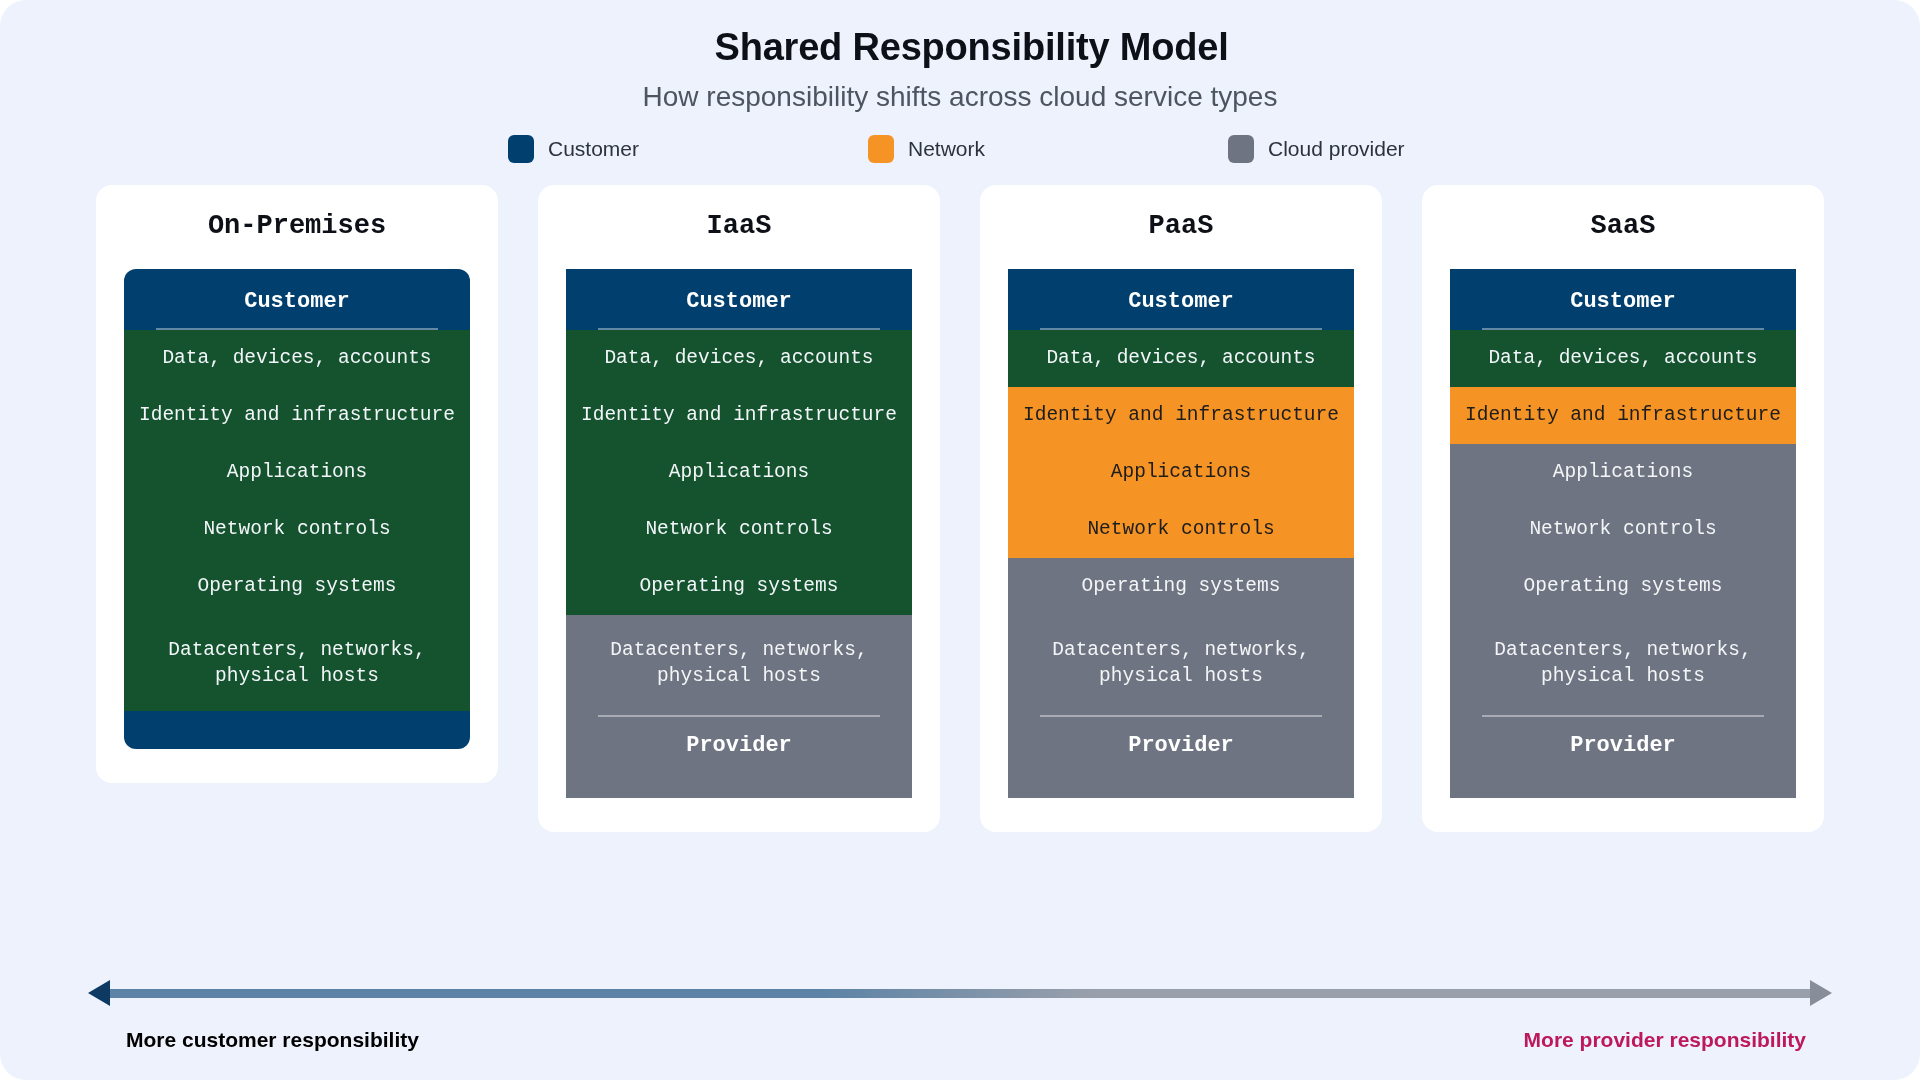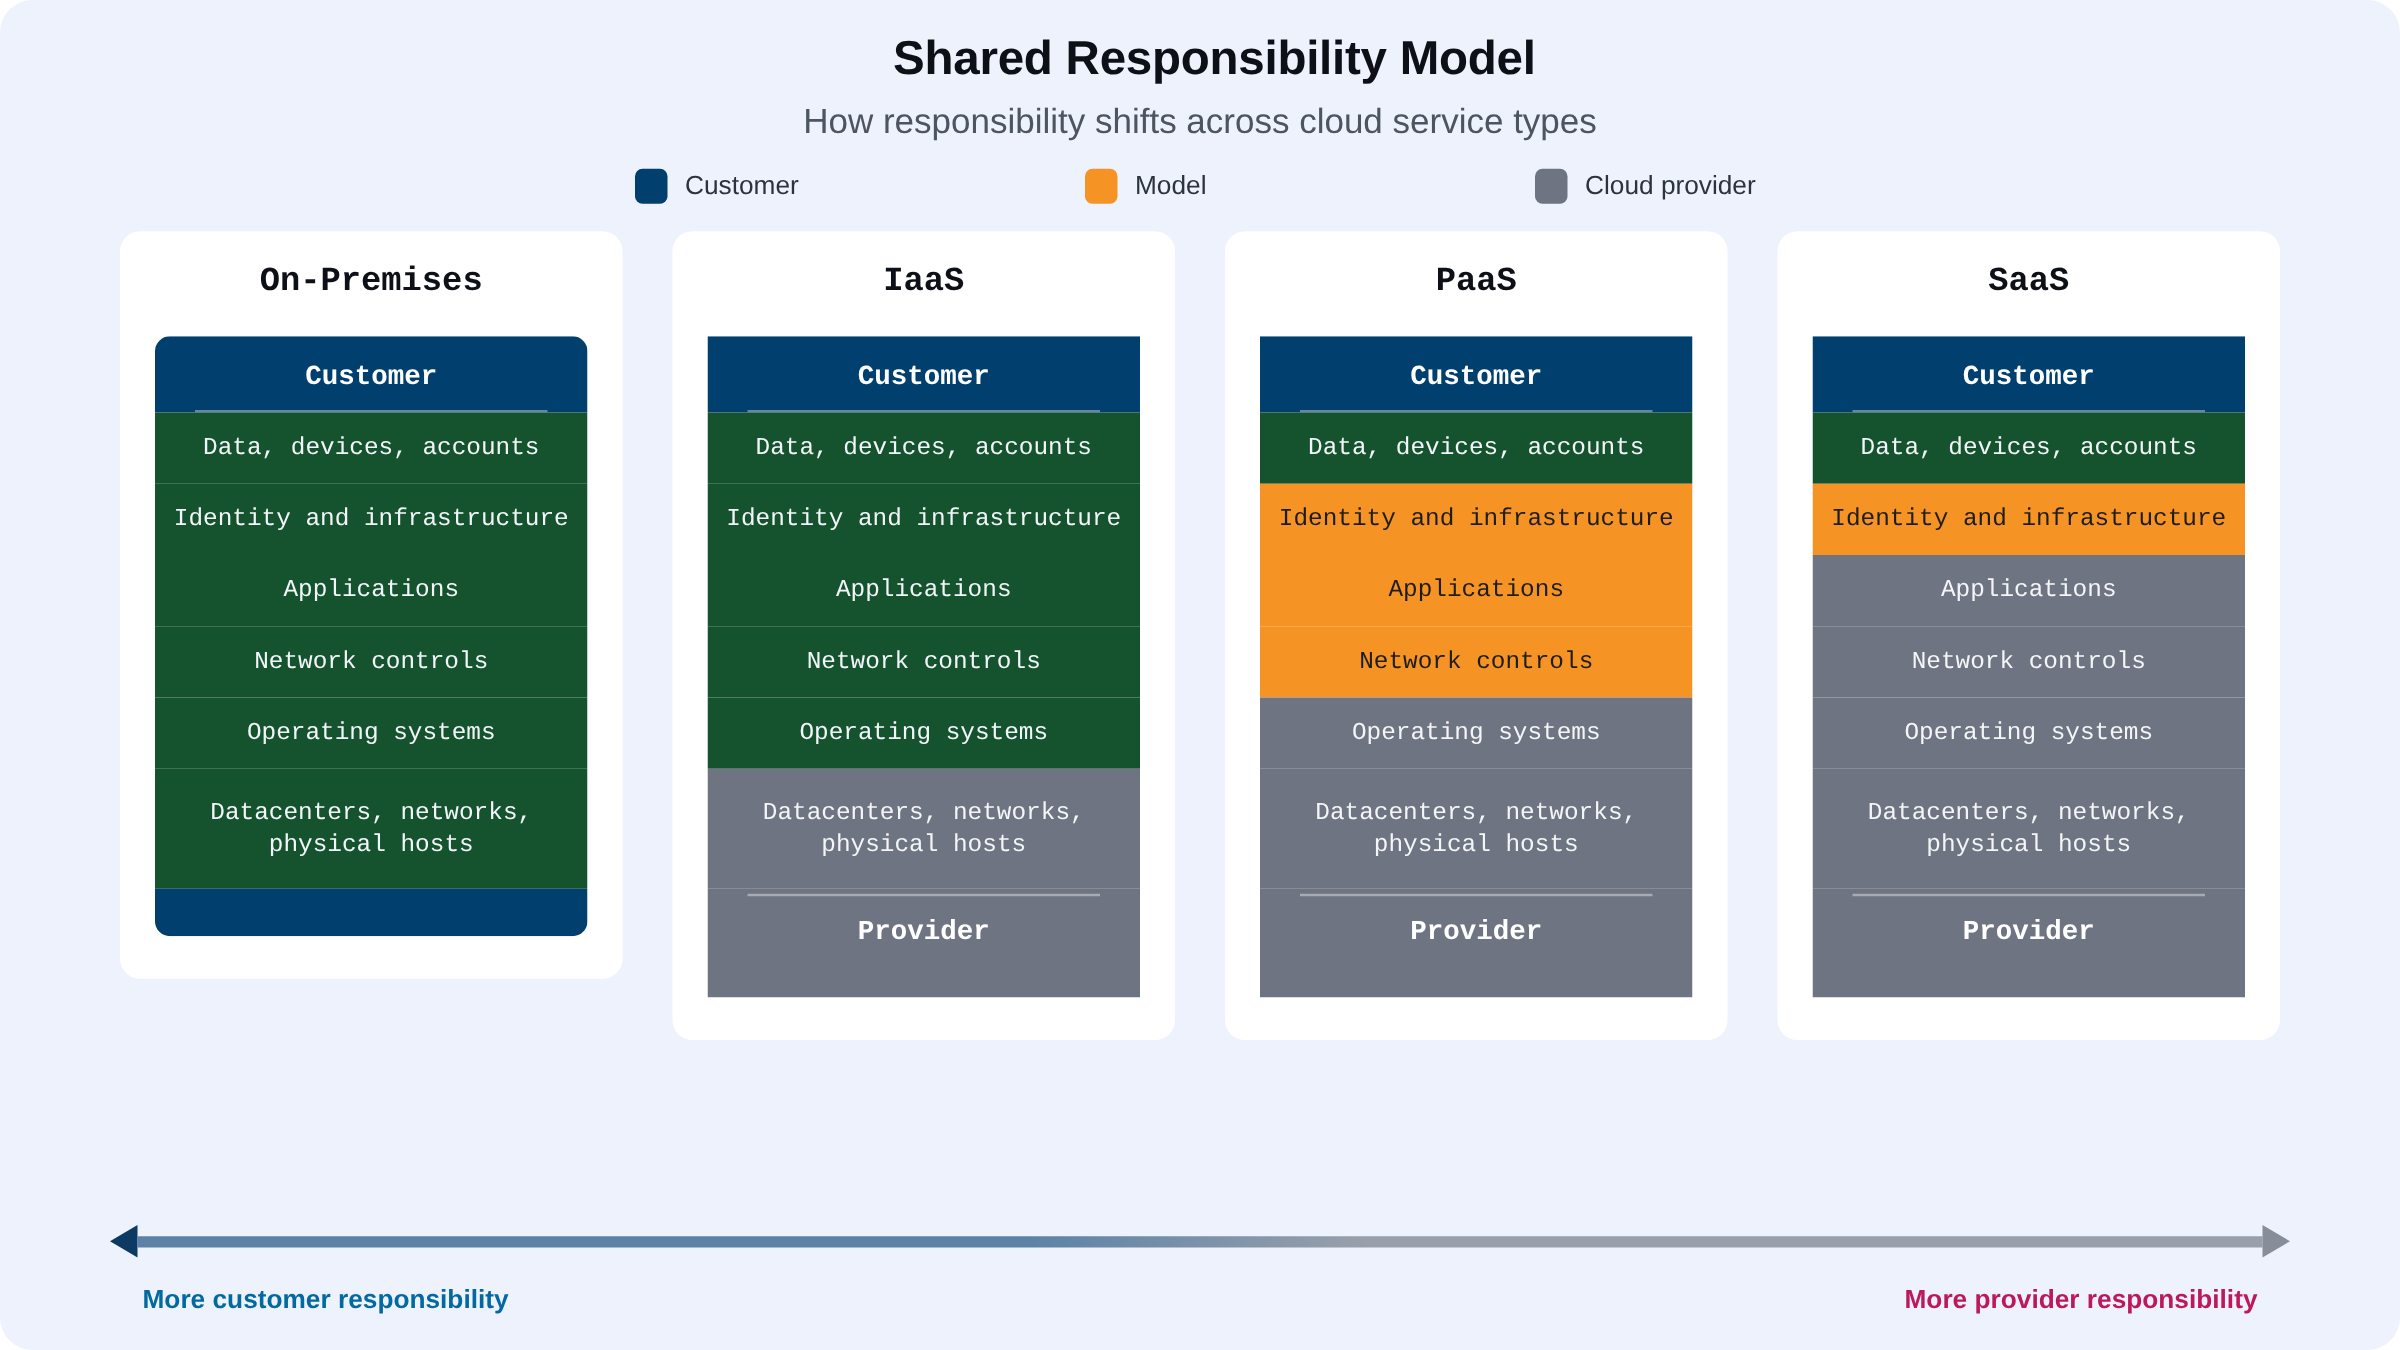"Model" span.legend-label { text: Model -> Network }
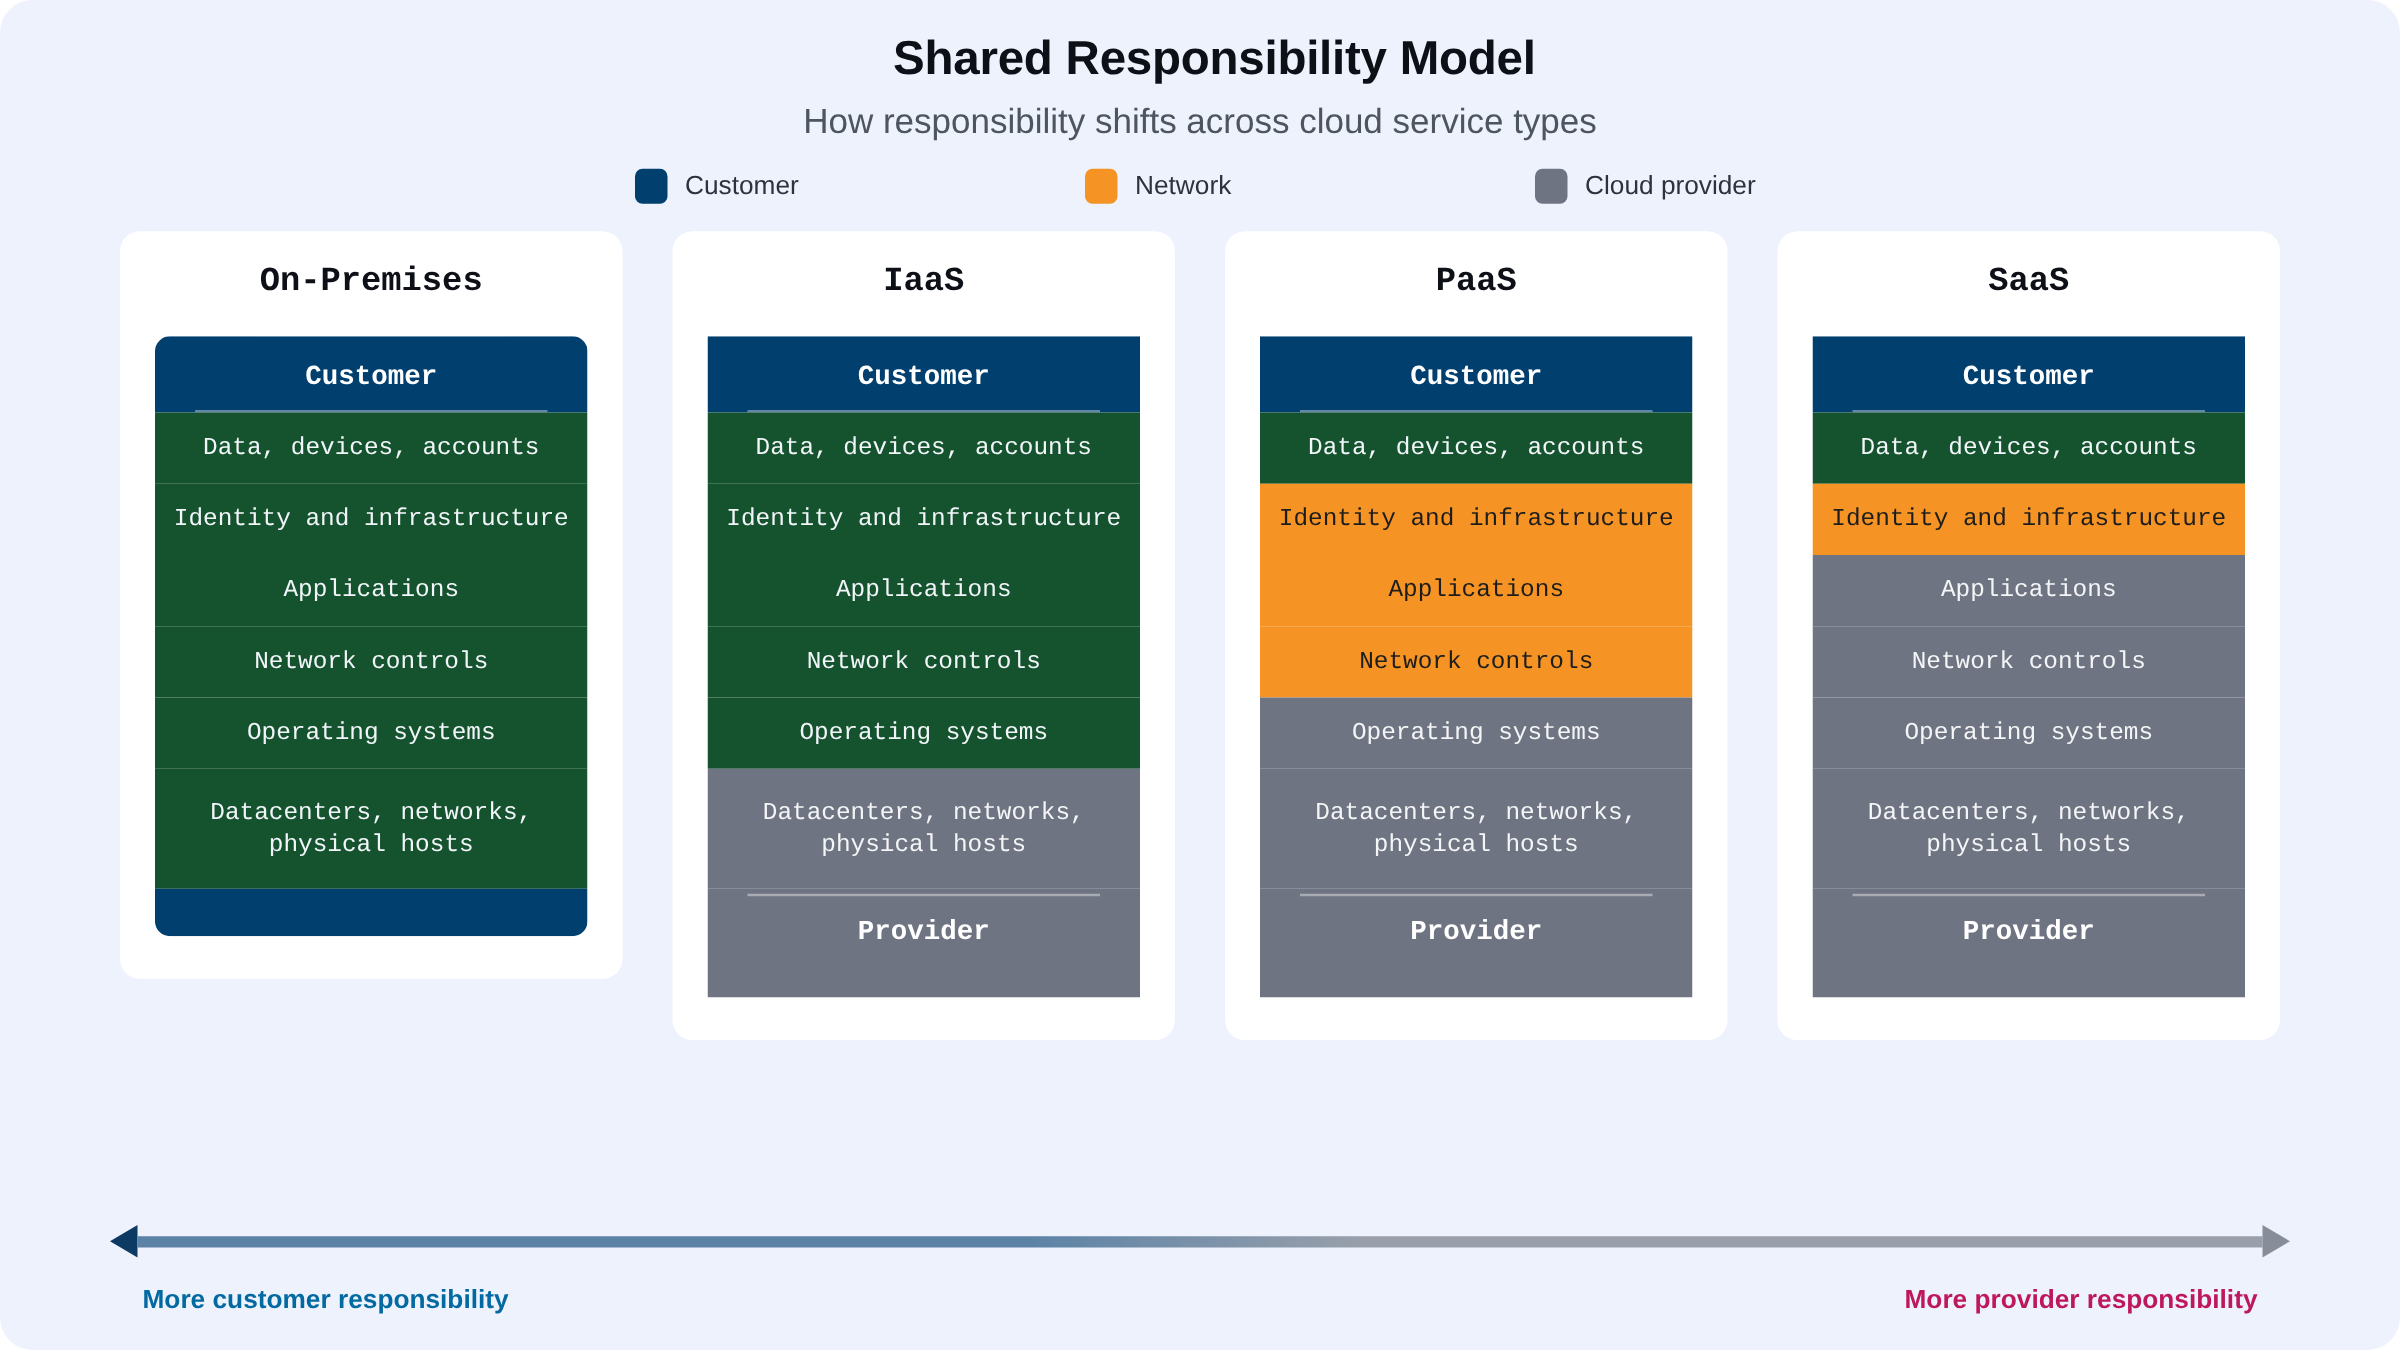"More customer responsibility" #footer-label-left { color: #0369a1 -> #000000; margin-left: none -> 12px }
